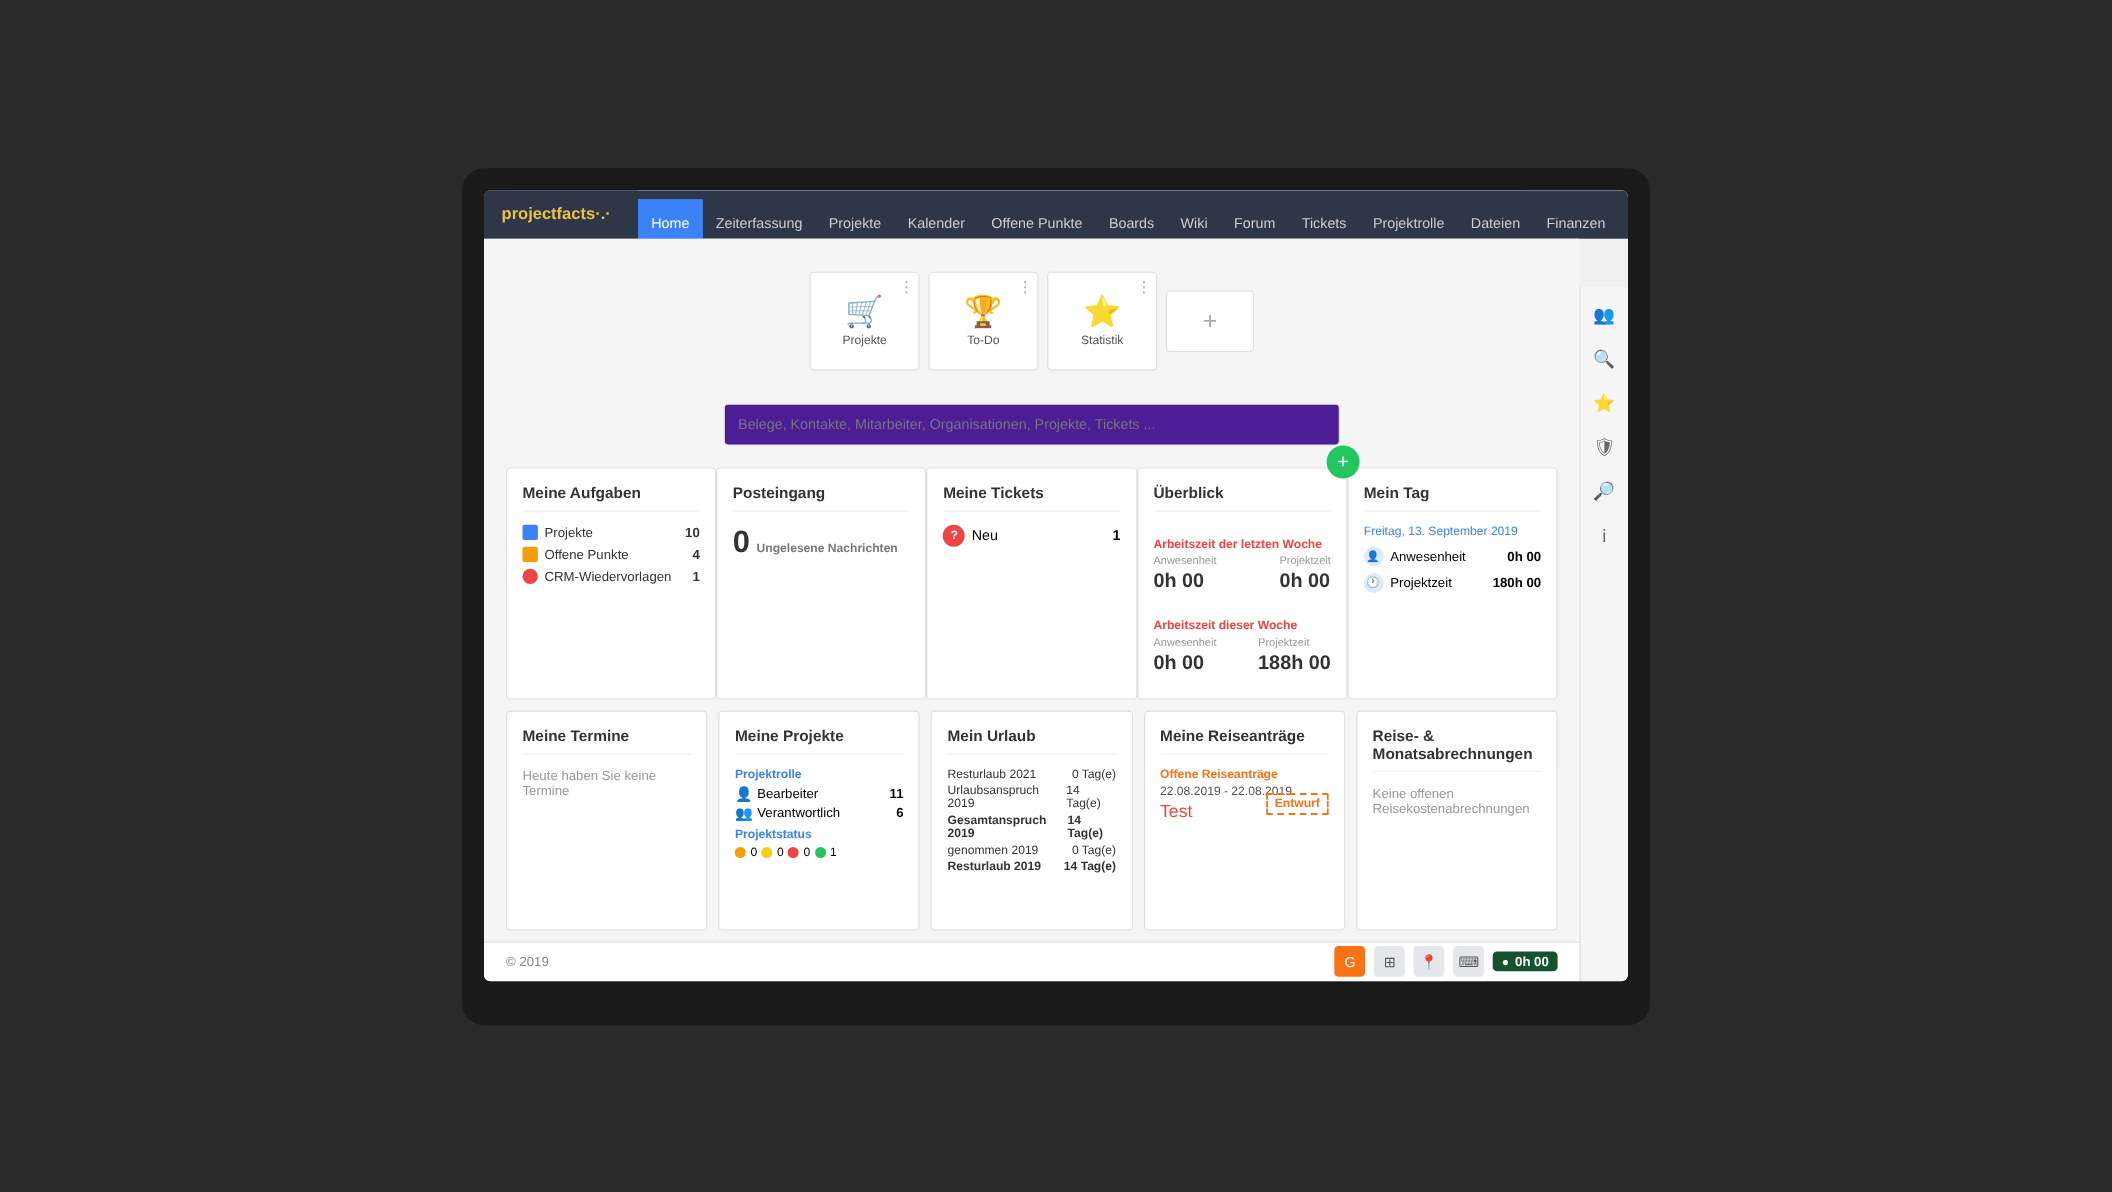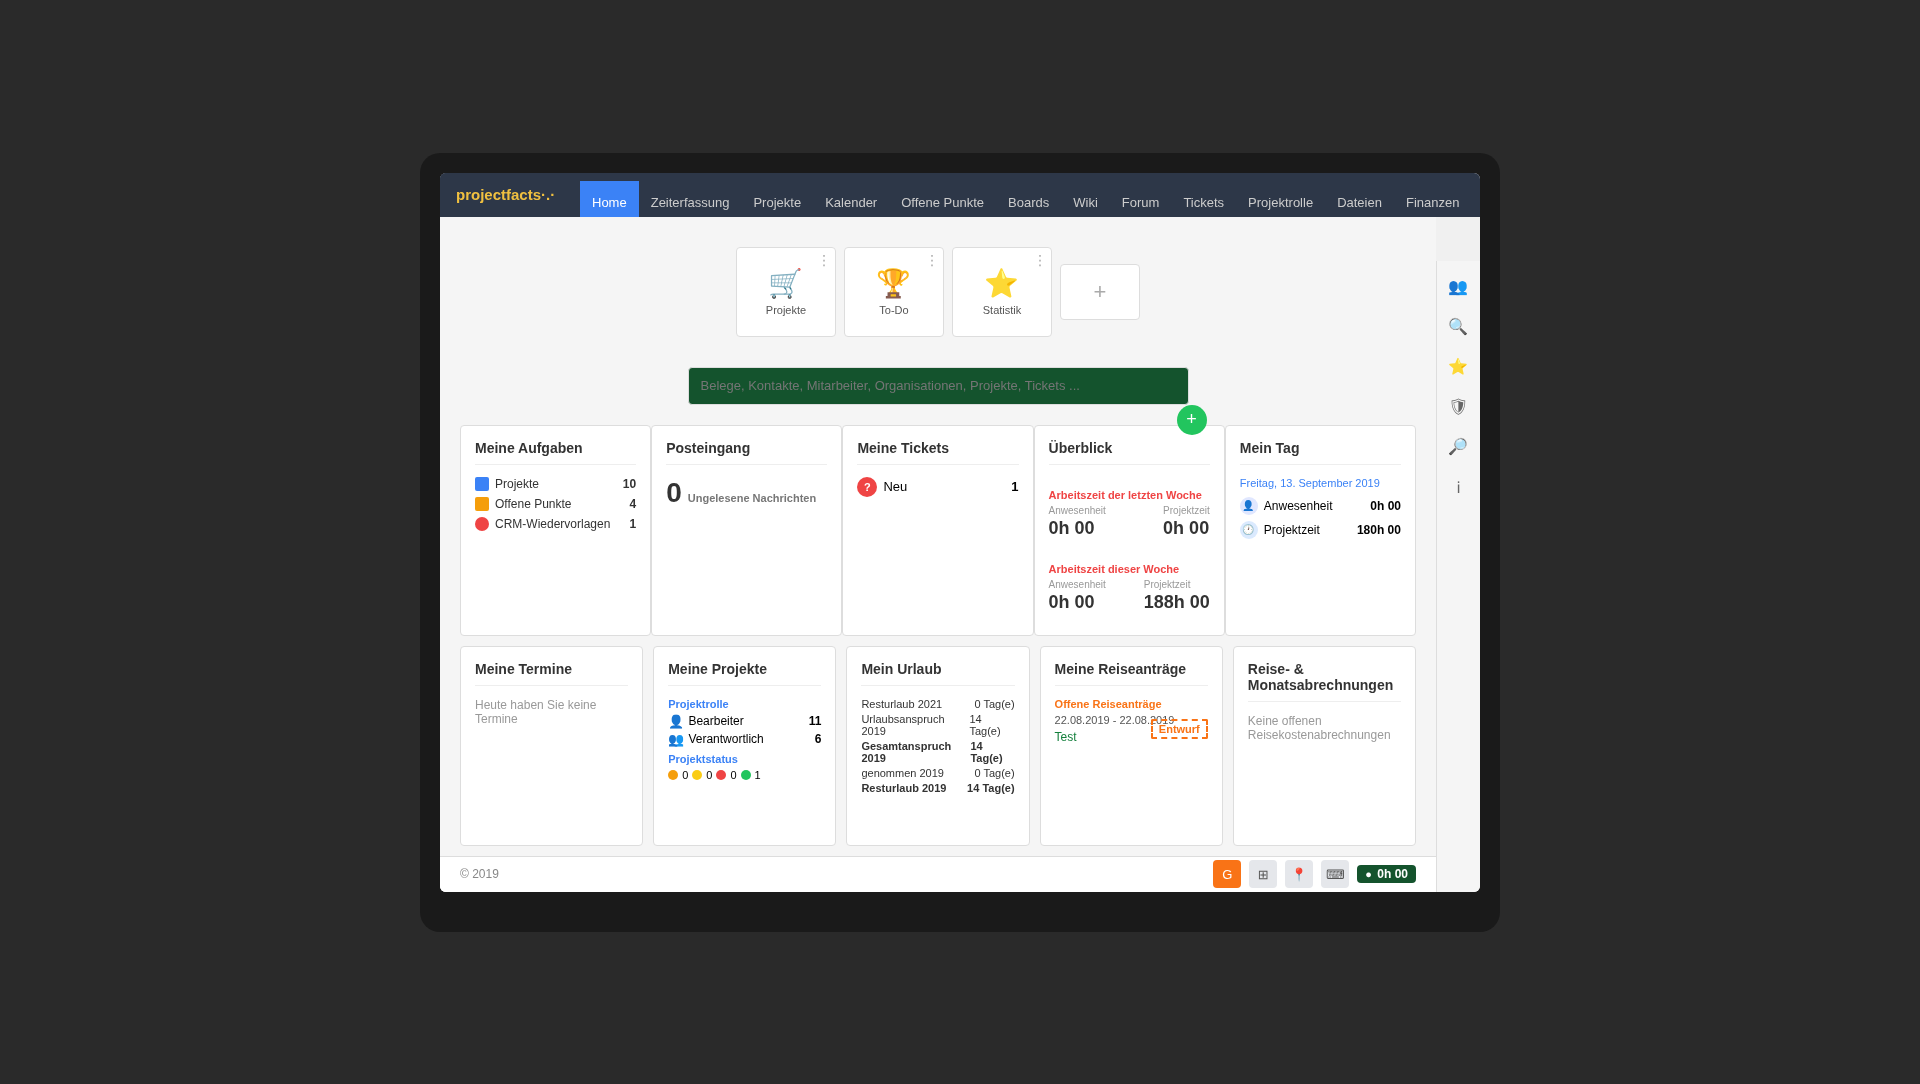"Belege, Kontakte, Mitarbeiter," .search-bar { background: #14532d -> #4c1d95; width: 501px -> 560px }
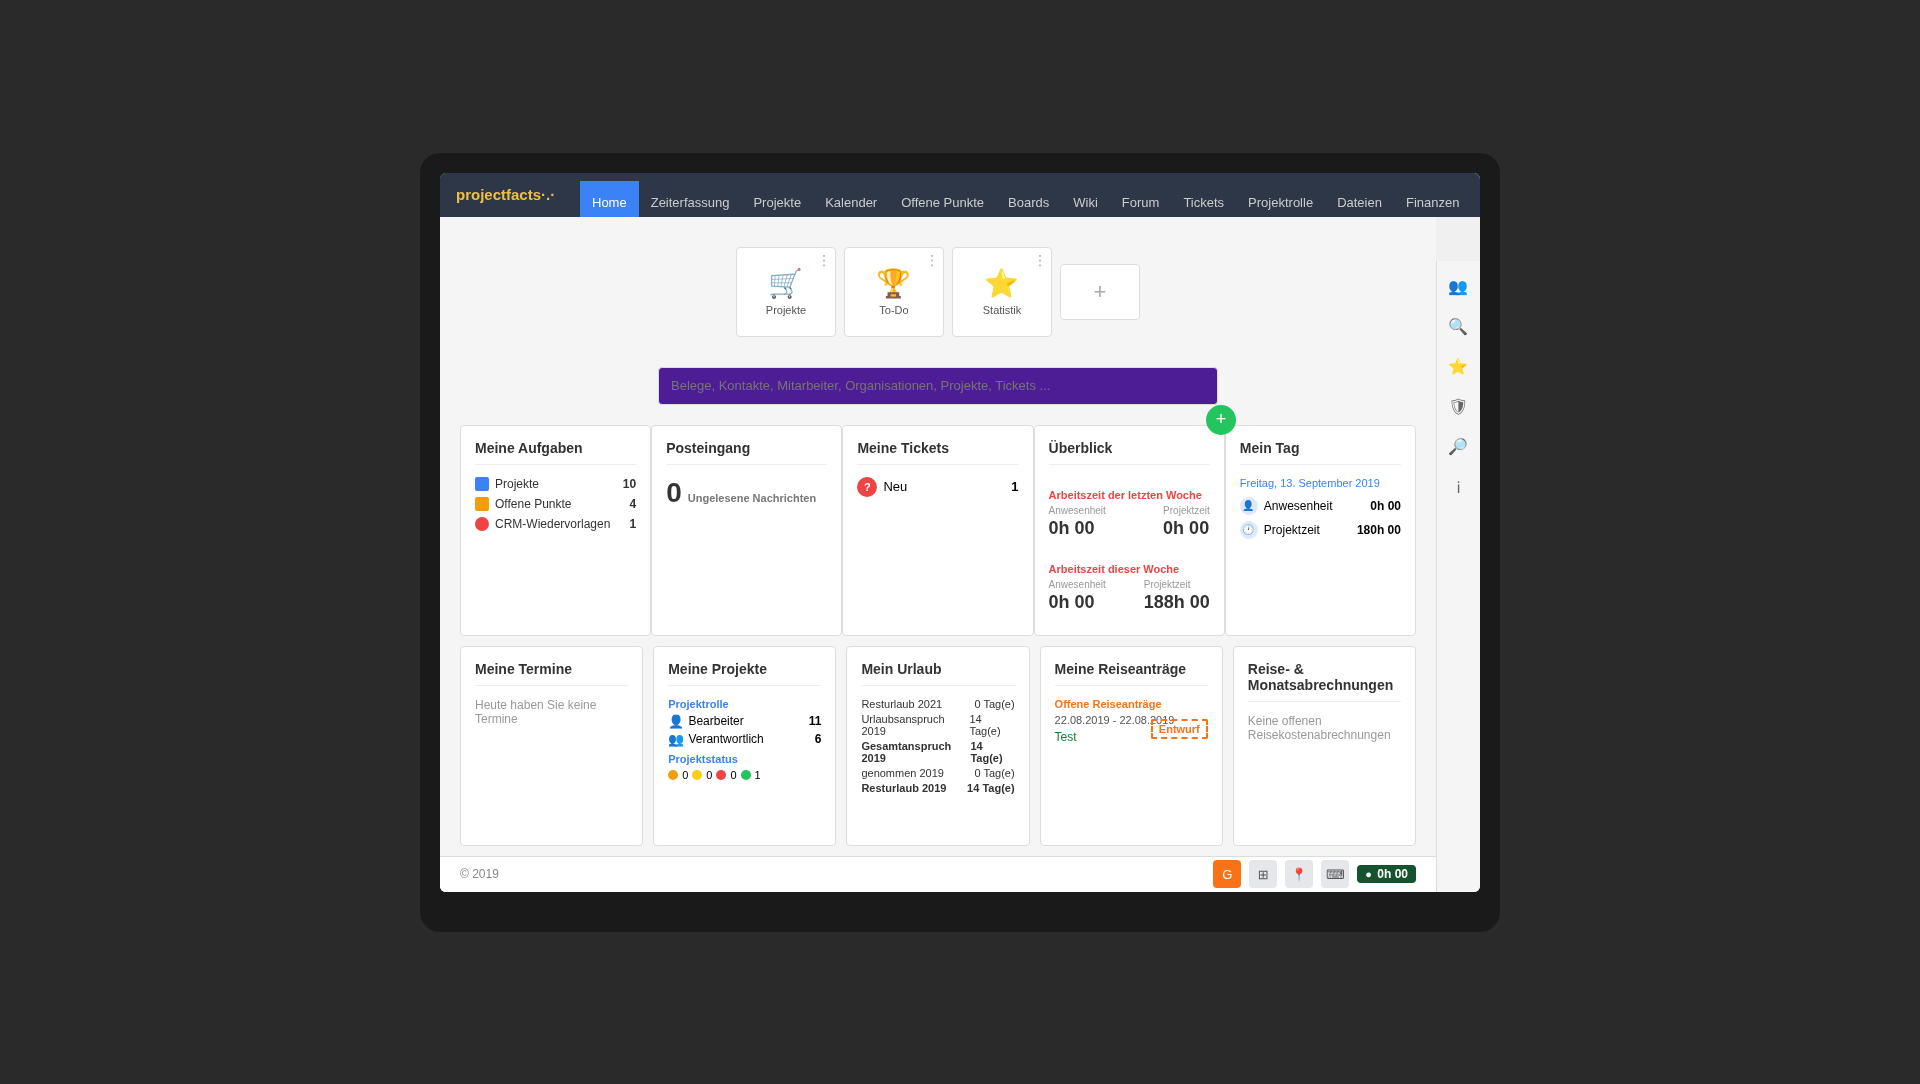"Test" .reise-test { color: #15803d -> #ef4444; font-size: 12px -> 16px }
